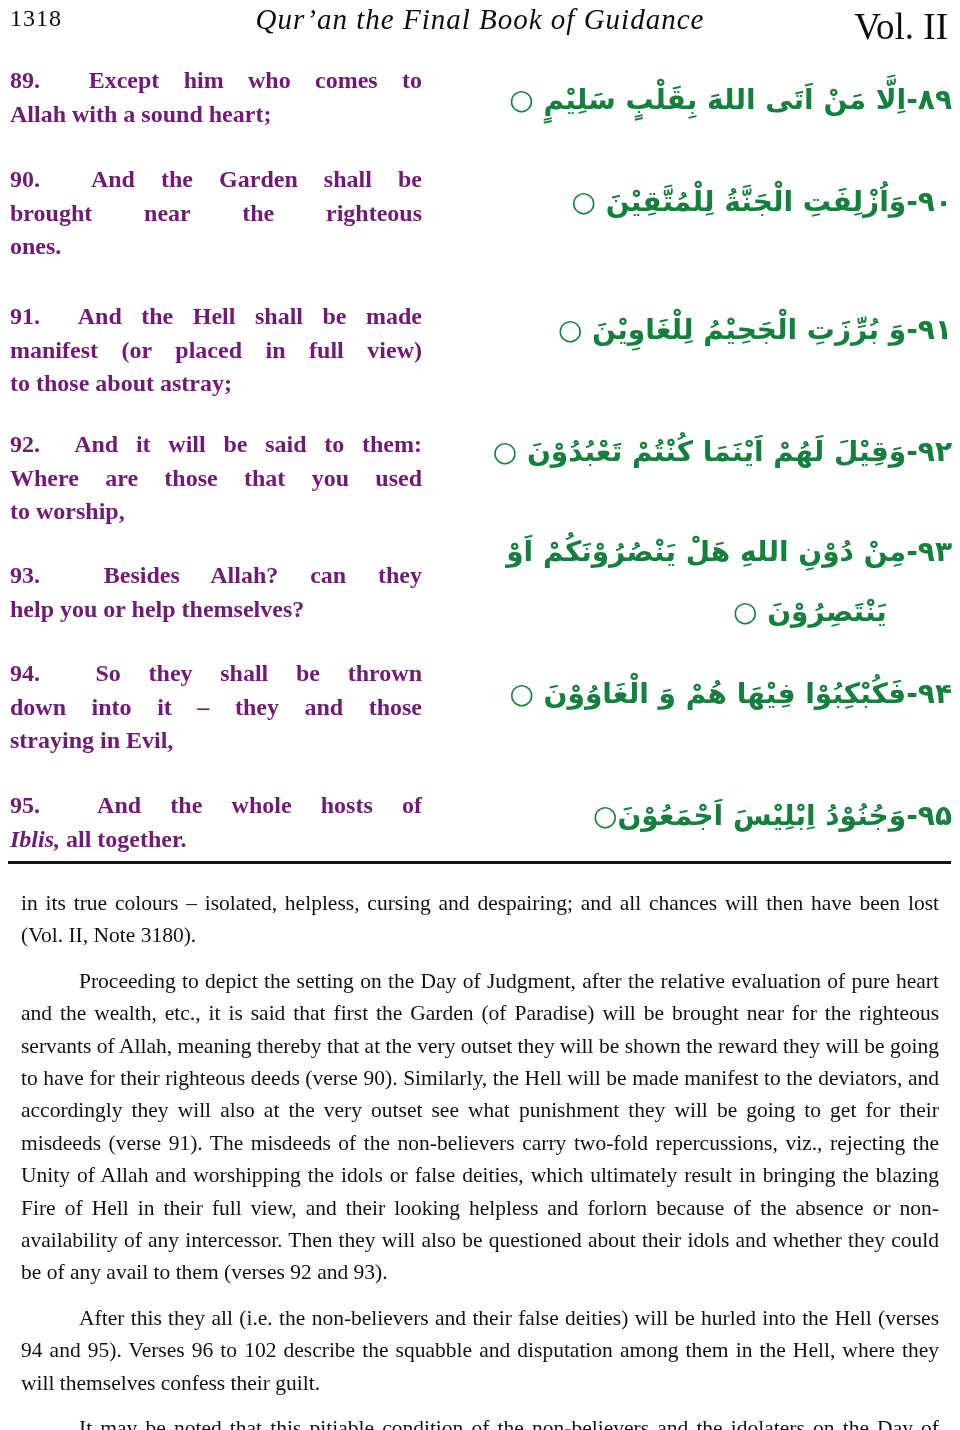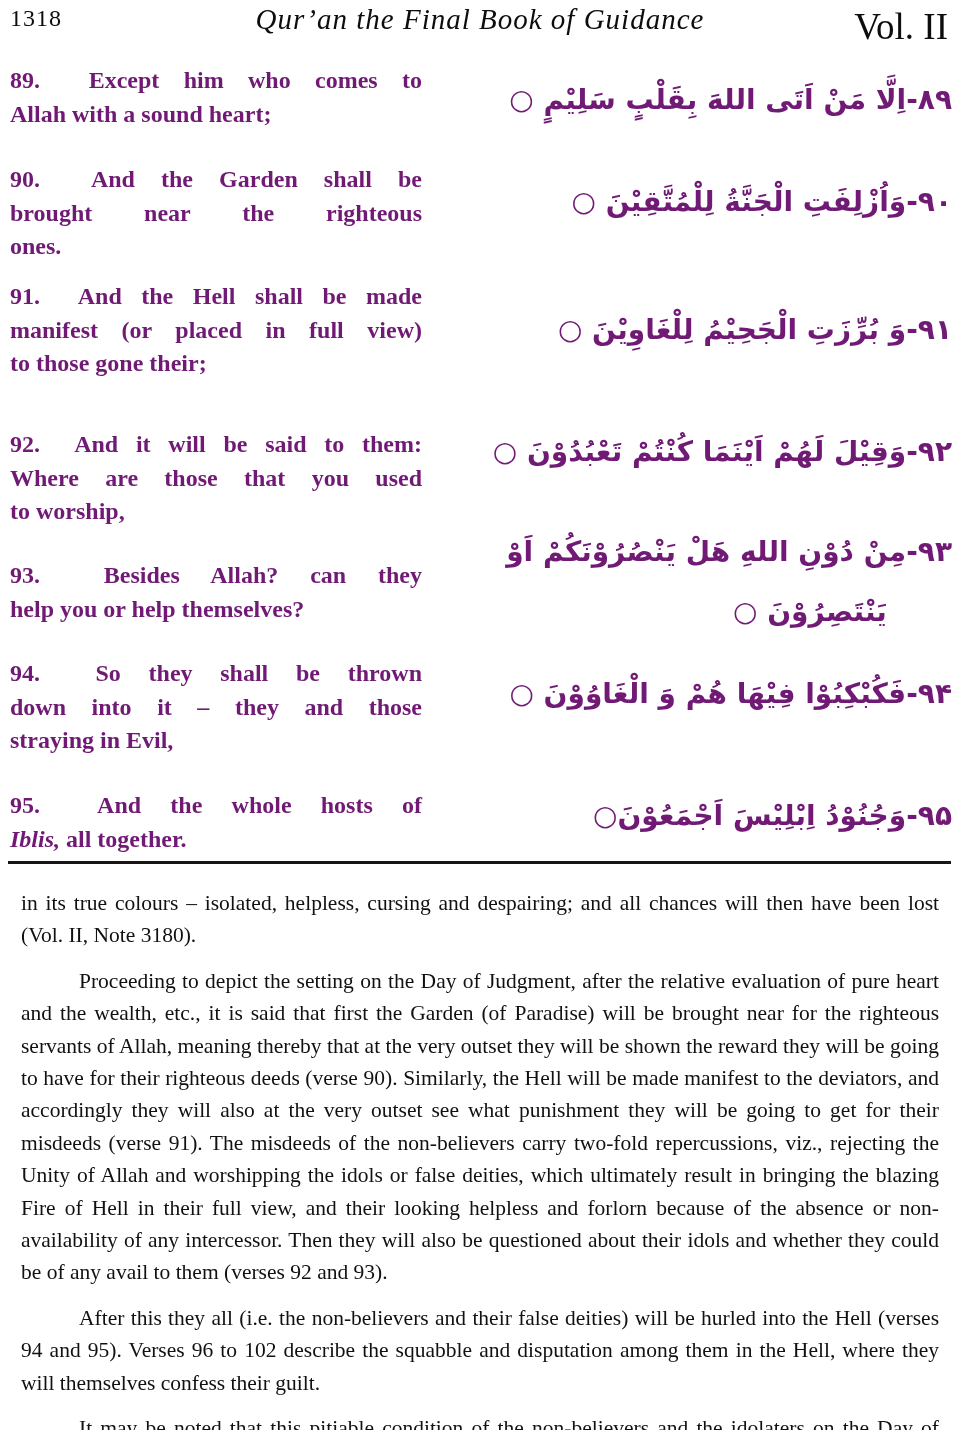"۸۹-اِلَّا مَنْ اَتَى اللهَ بِقَلْبٍ" .ar { color: #701a75 -> #15803d }
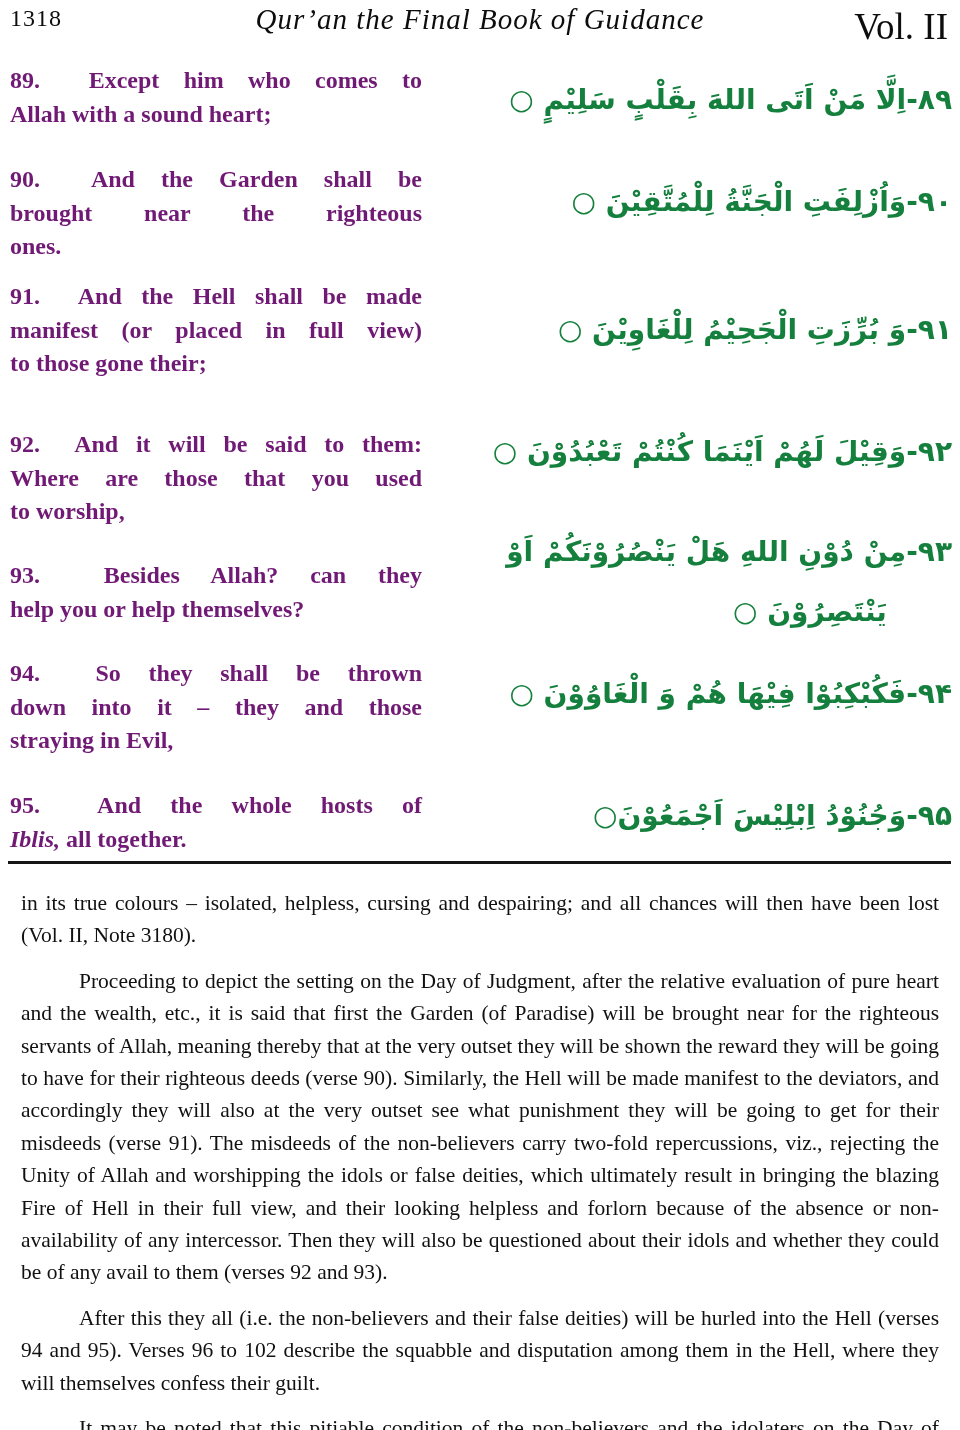"91. And the Hell shall" .en-91 { top: 280px -> 300px }
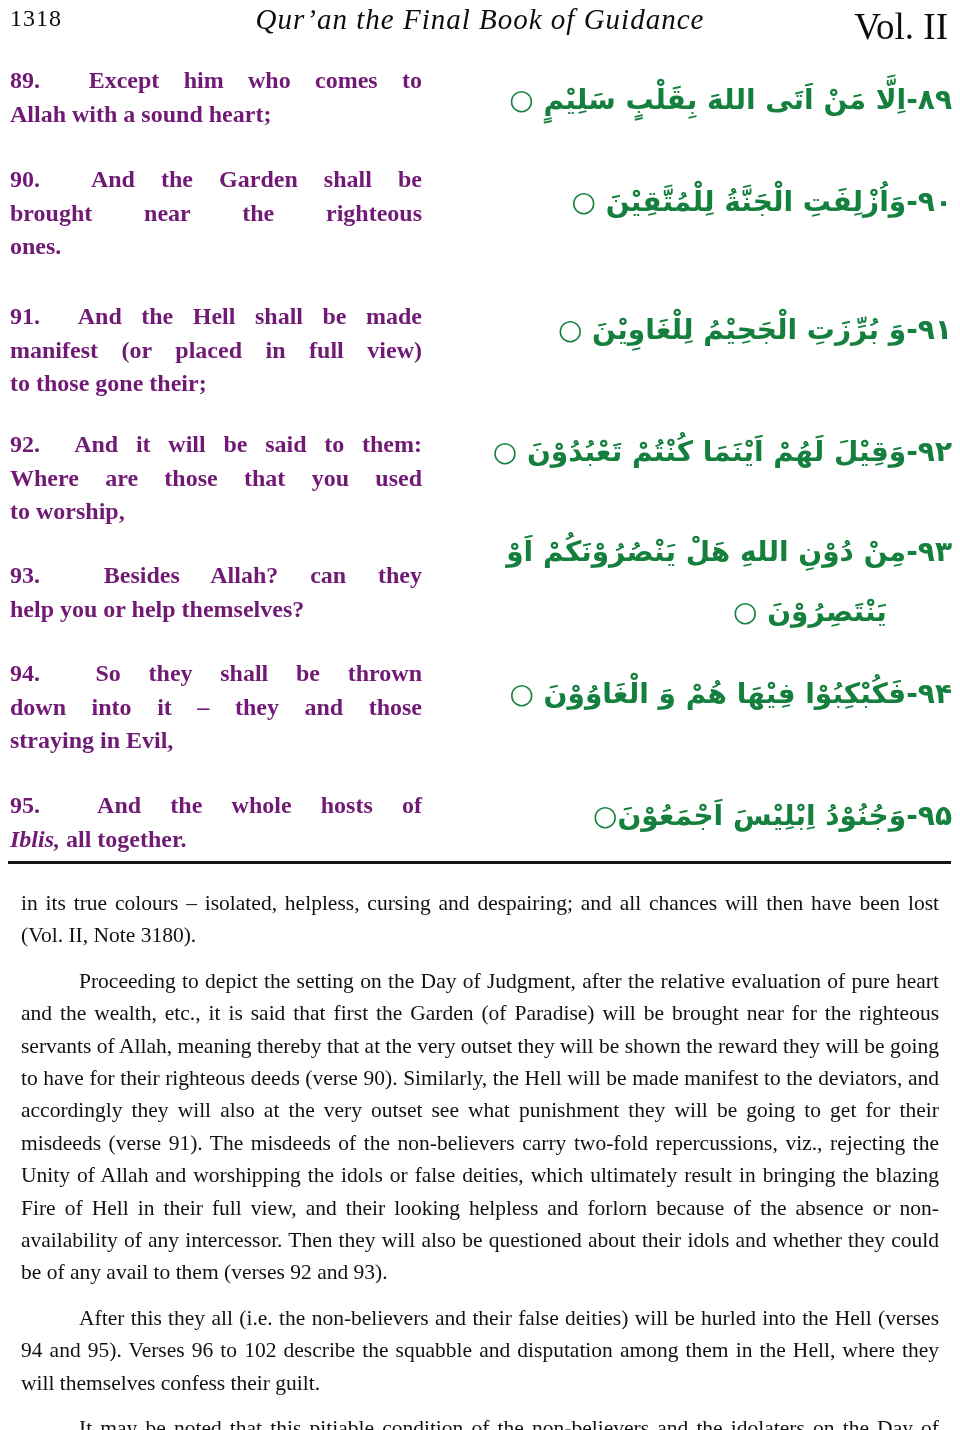"to those gone their;" span { text: gone their -> about astray }
